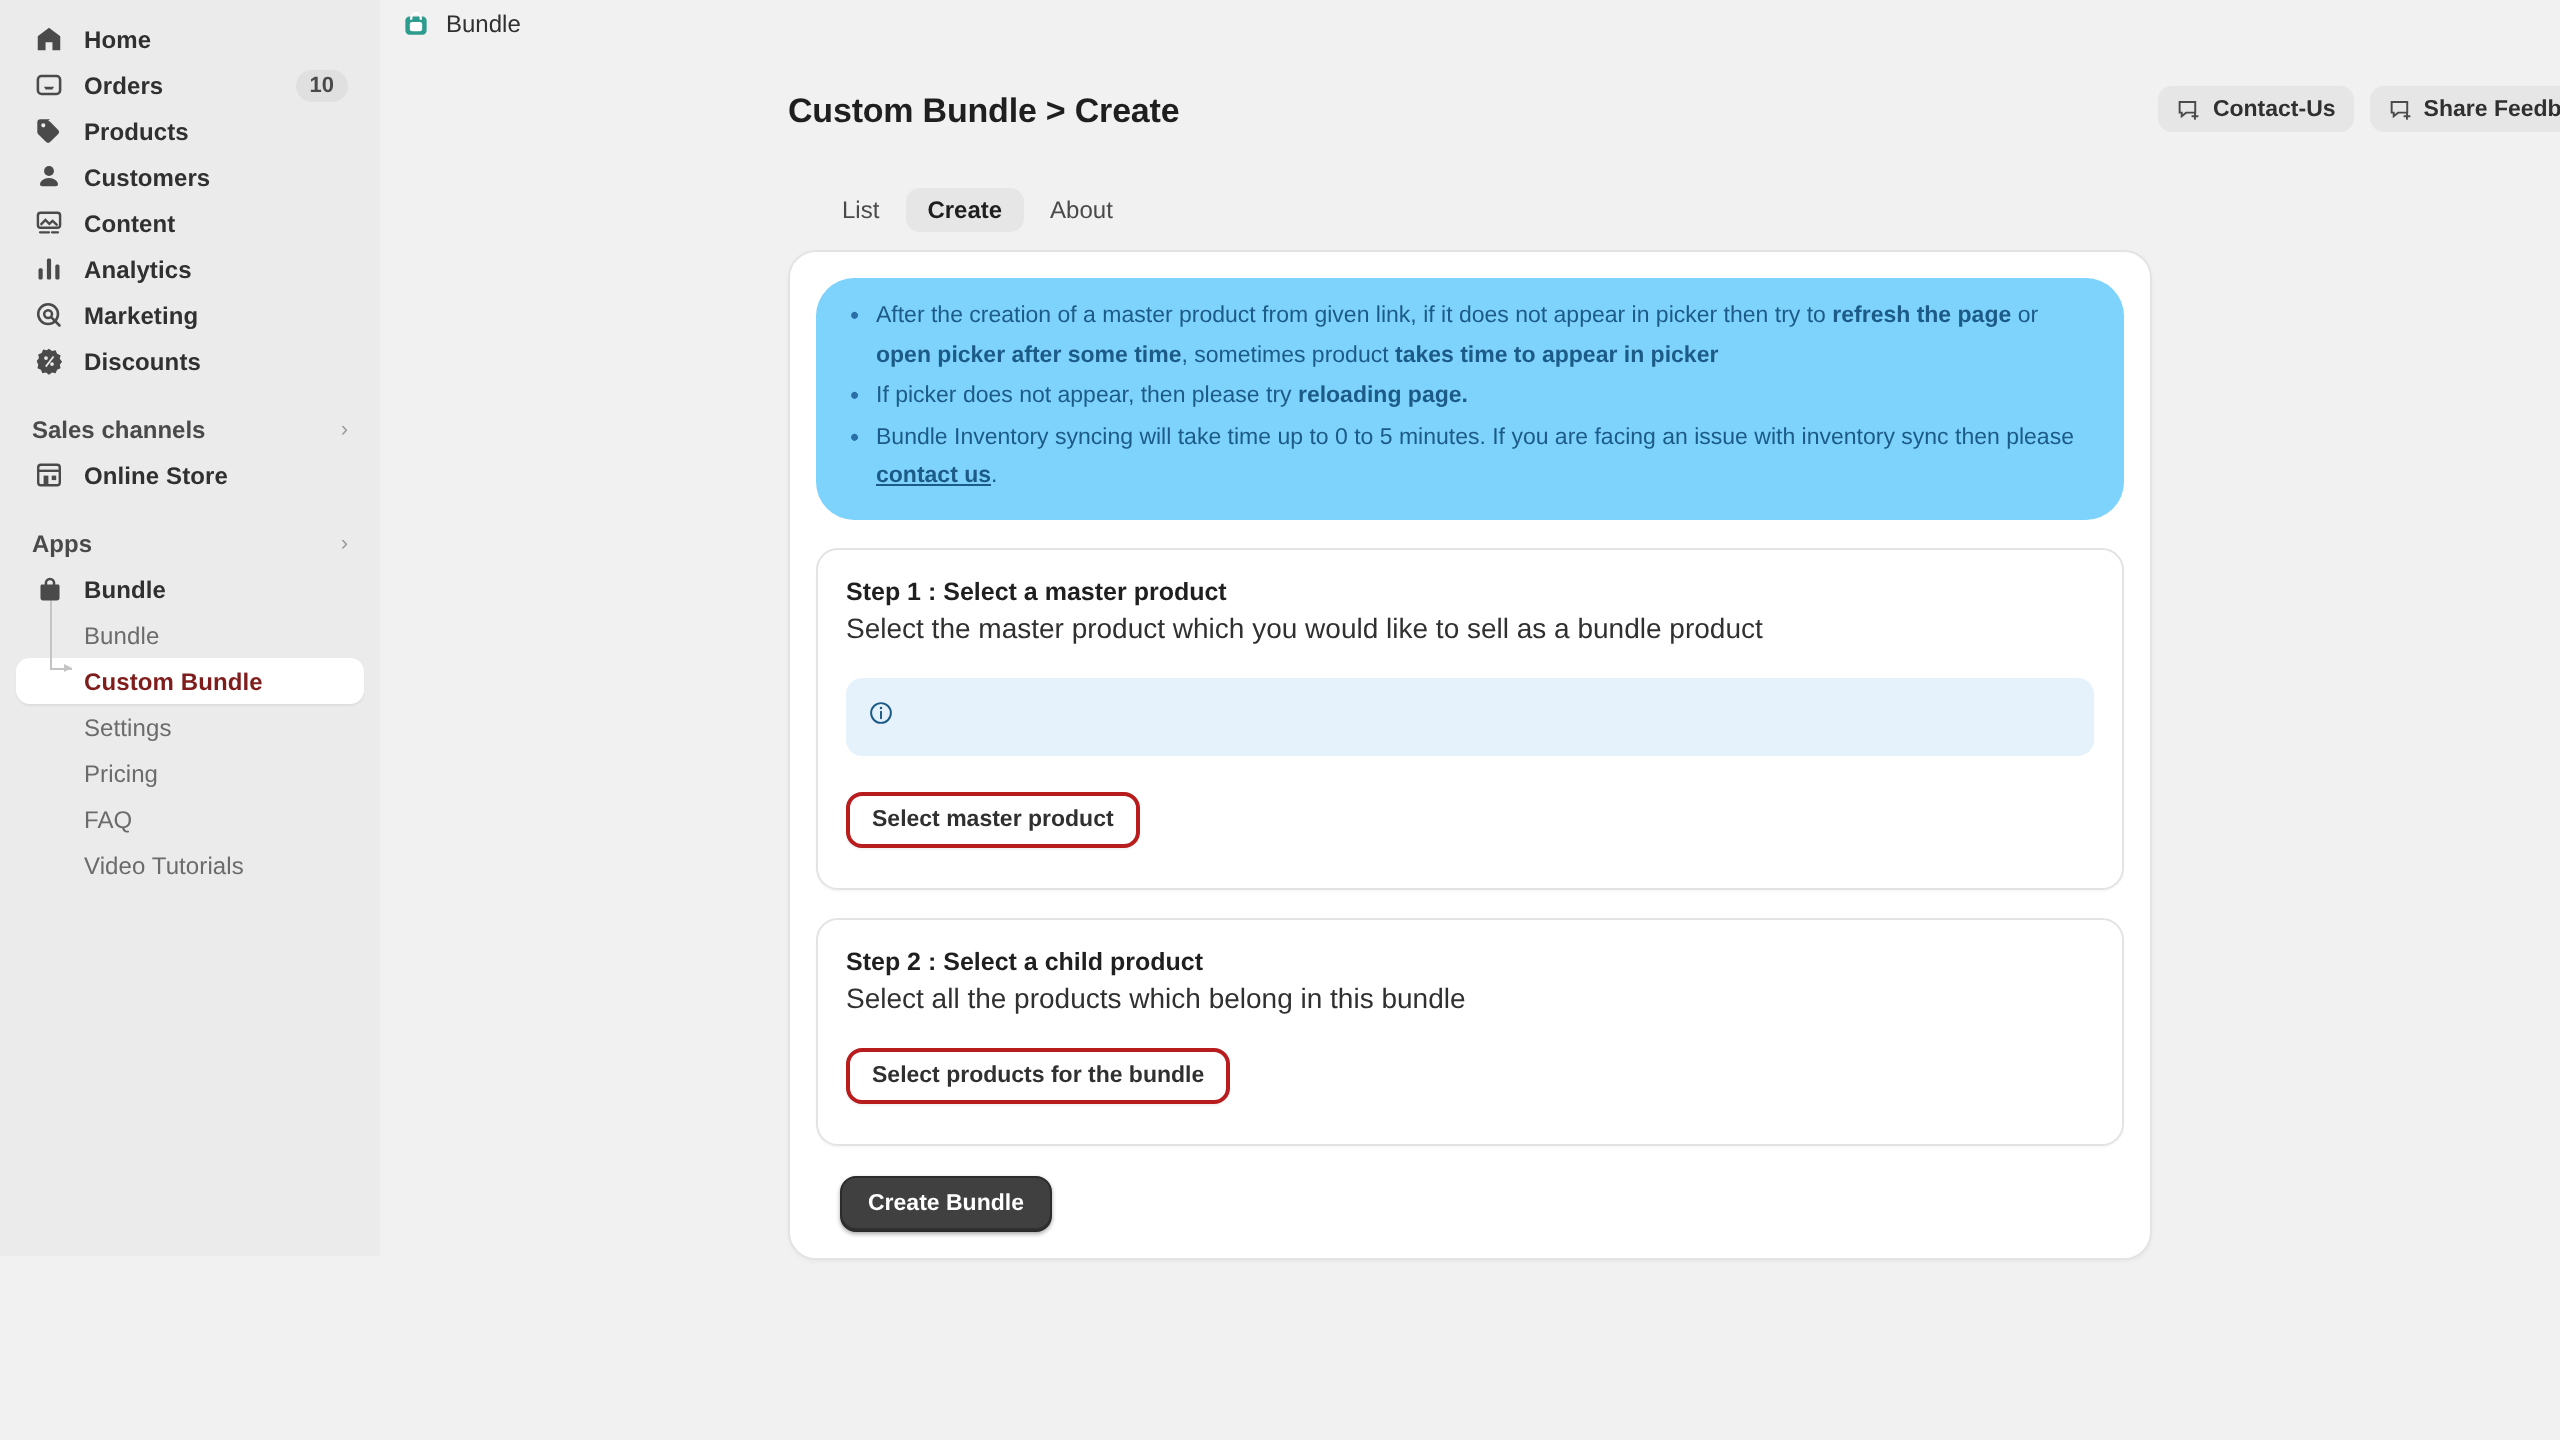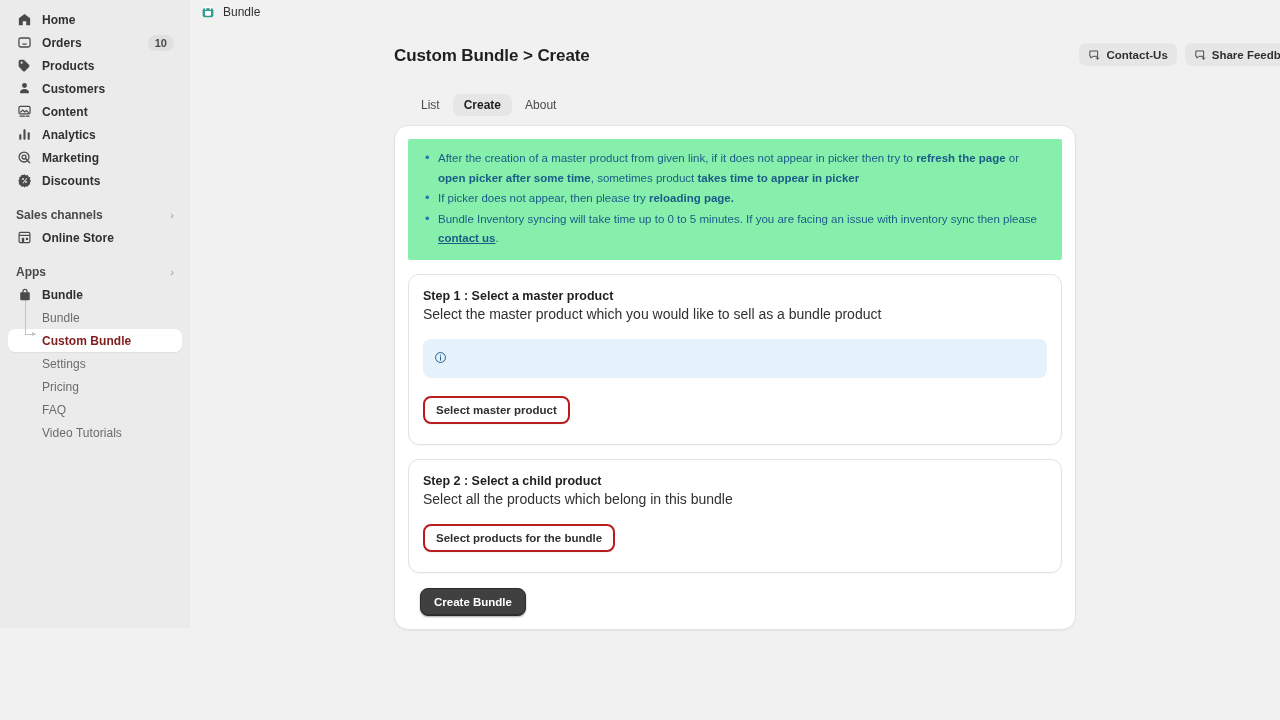"After the creation of a" .banner { background: #86efac -> #7dd3fc; border-radius: 2px -> 19px }
